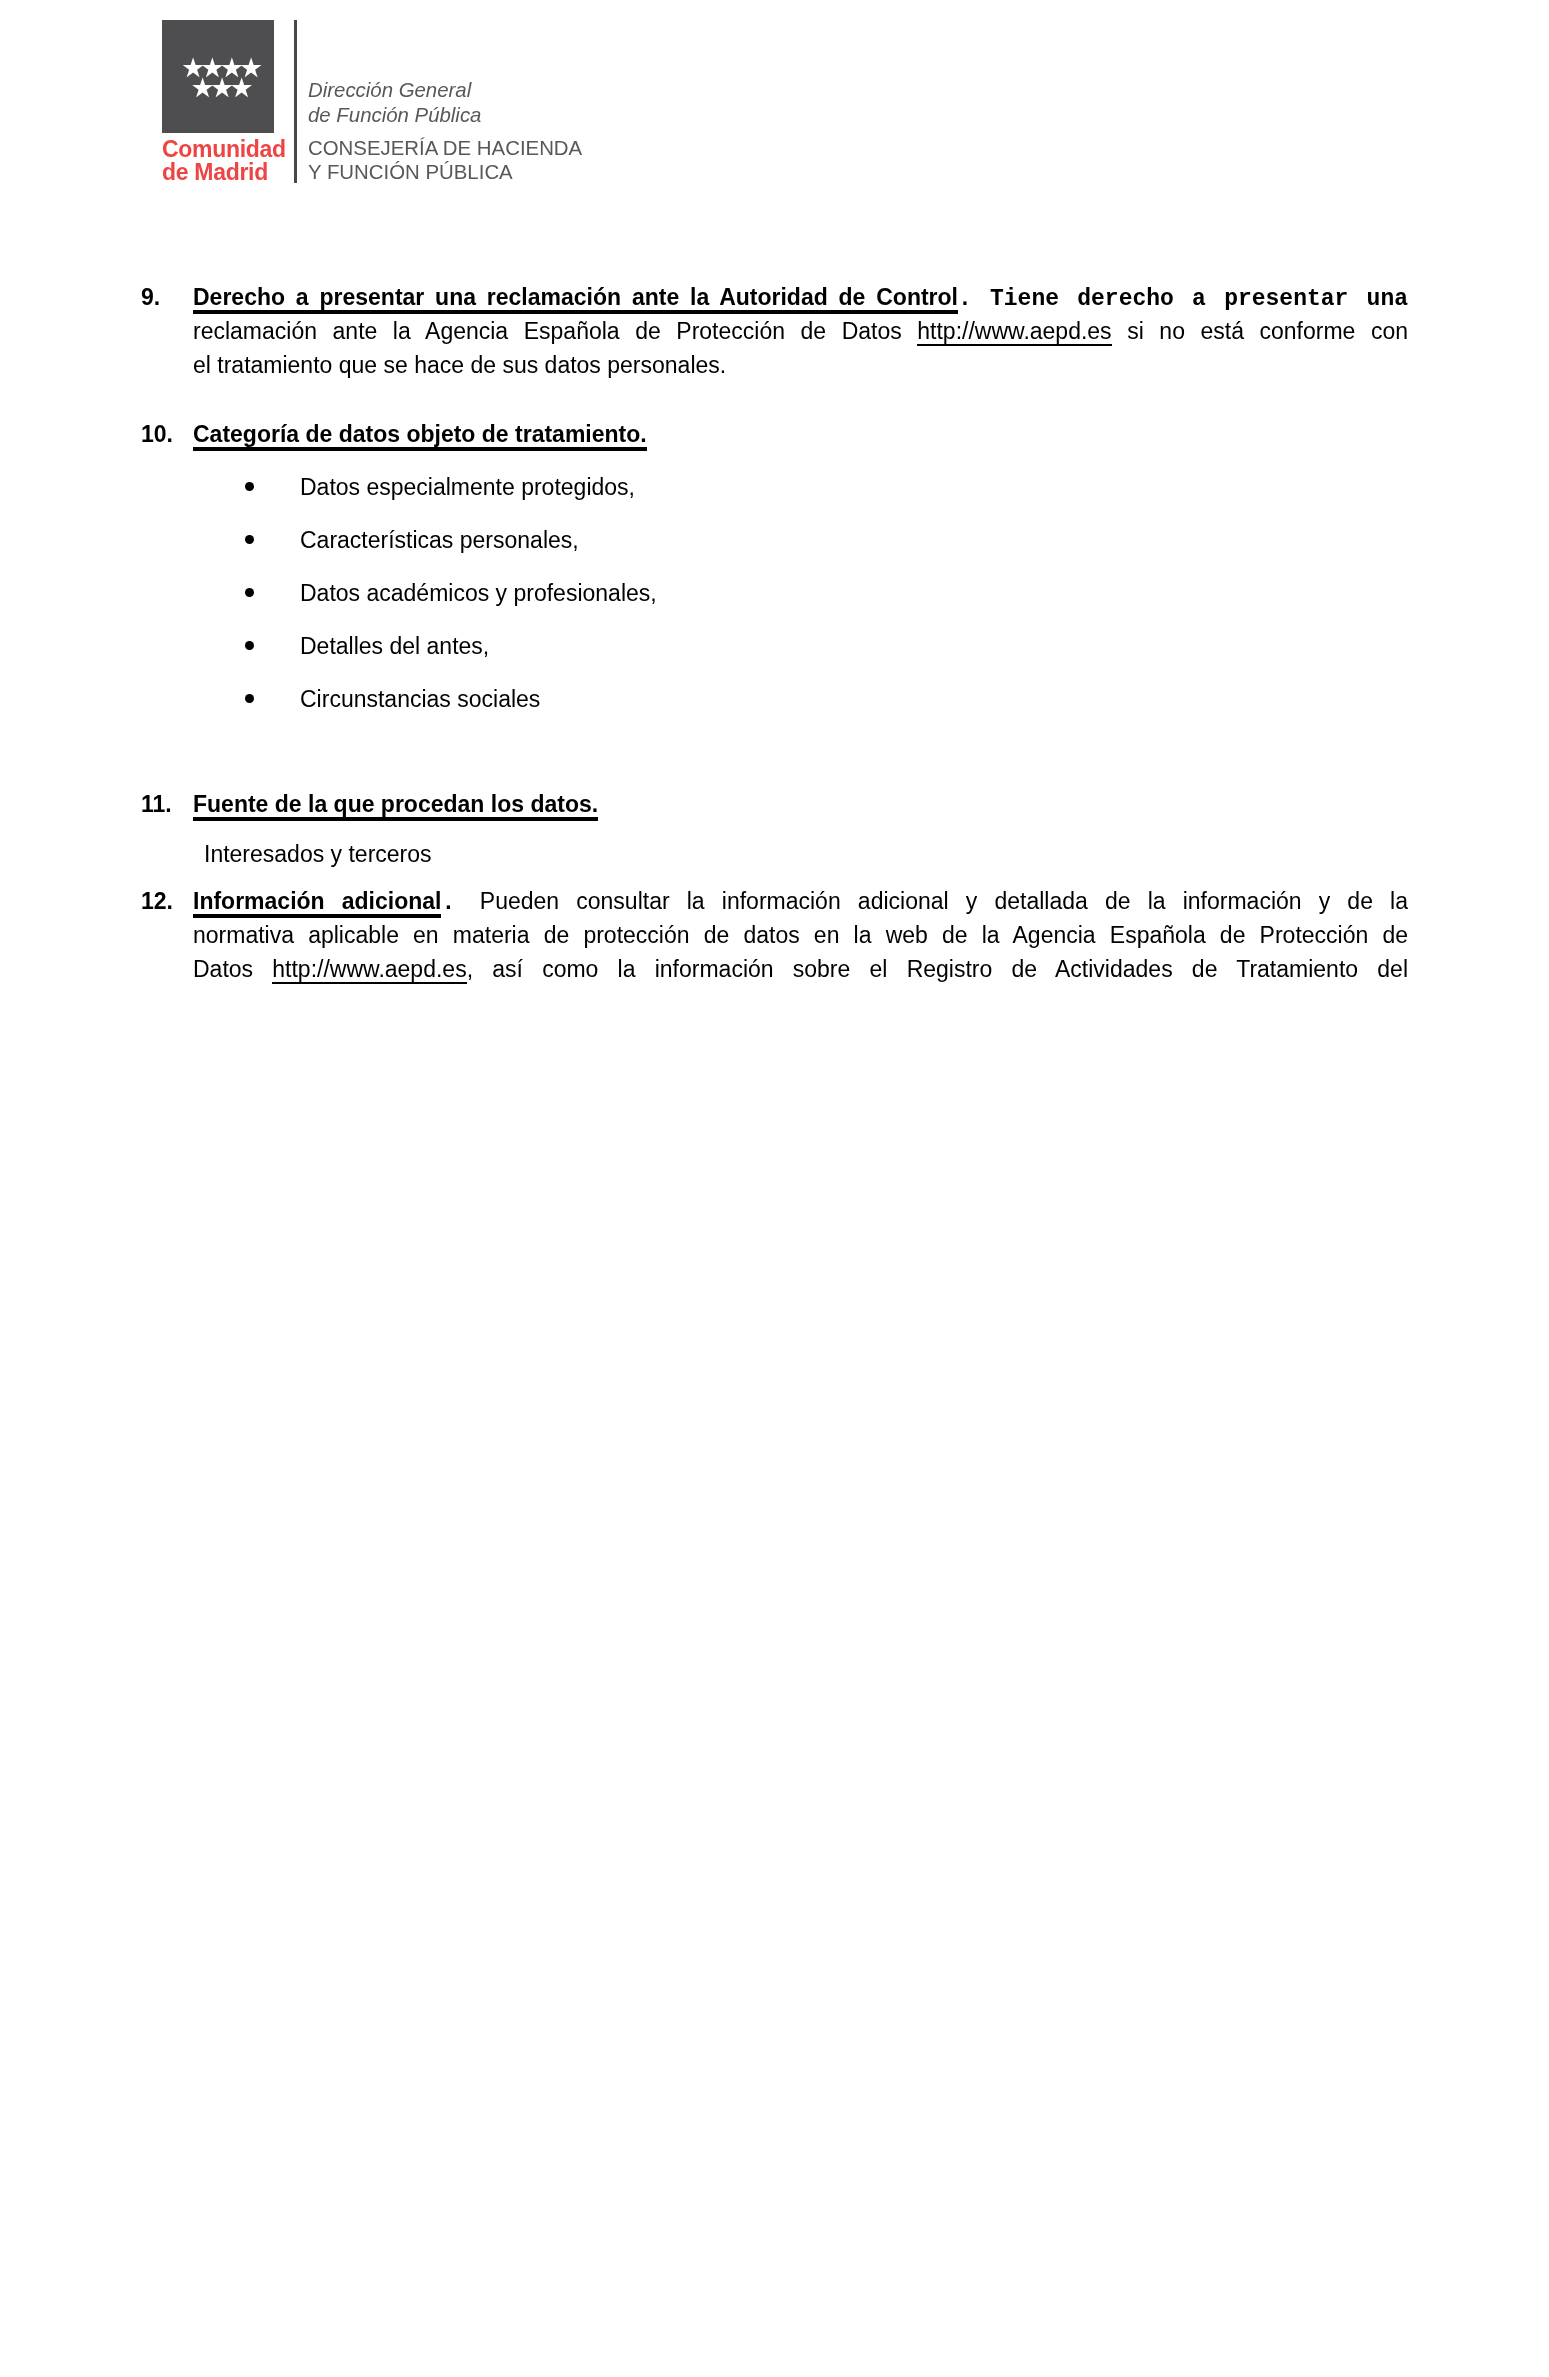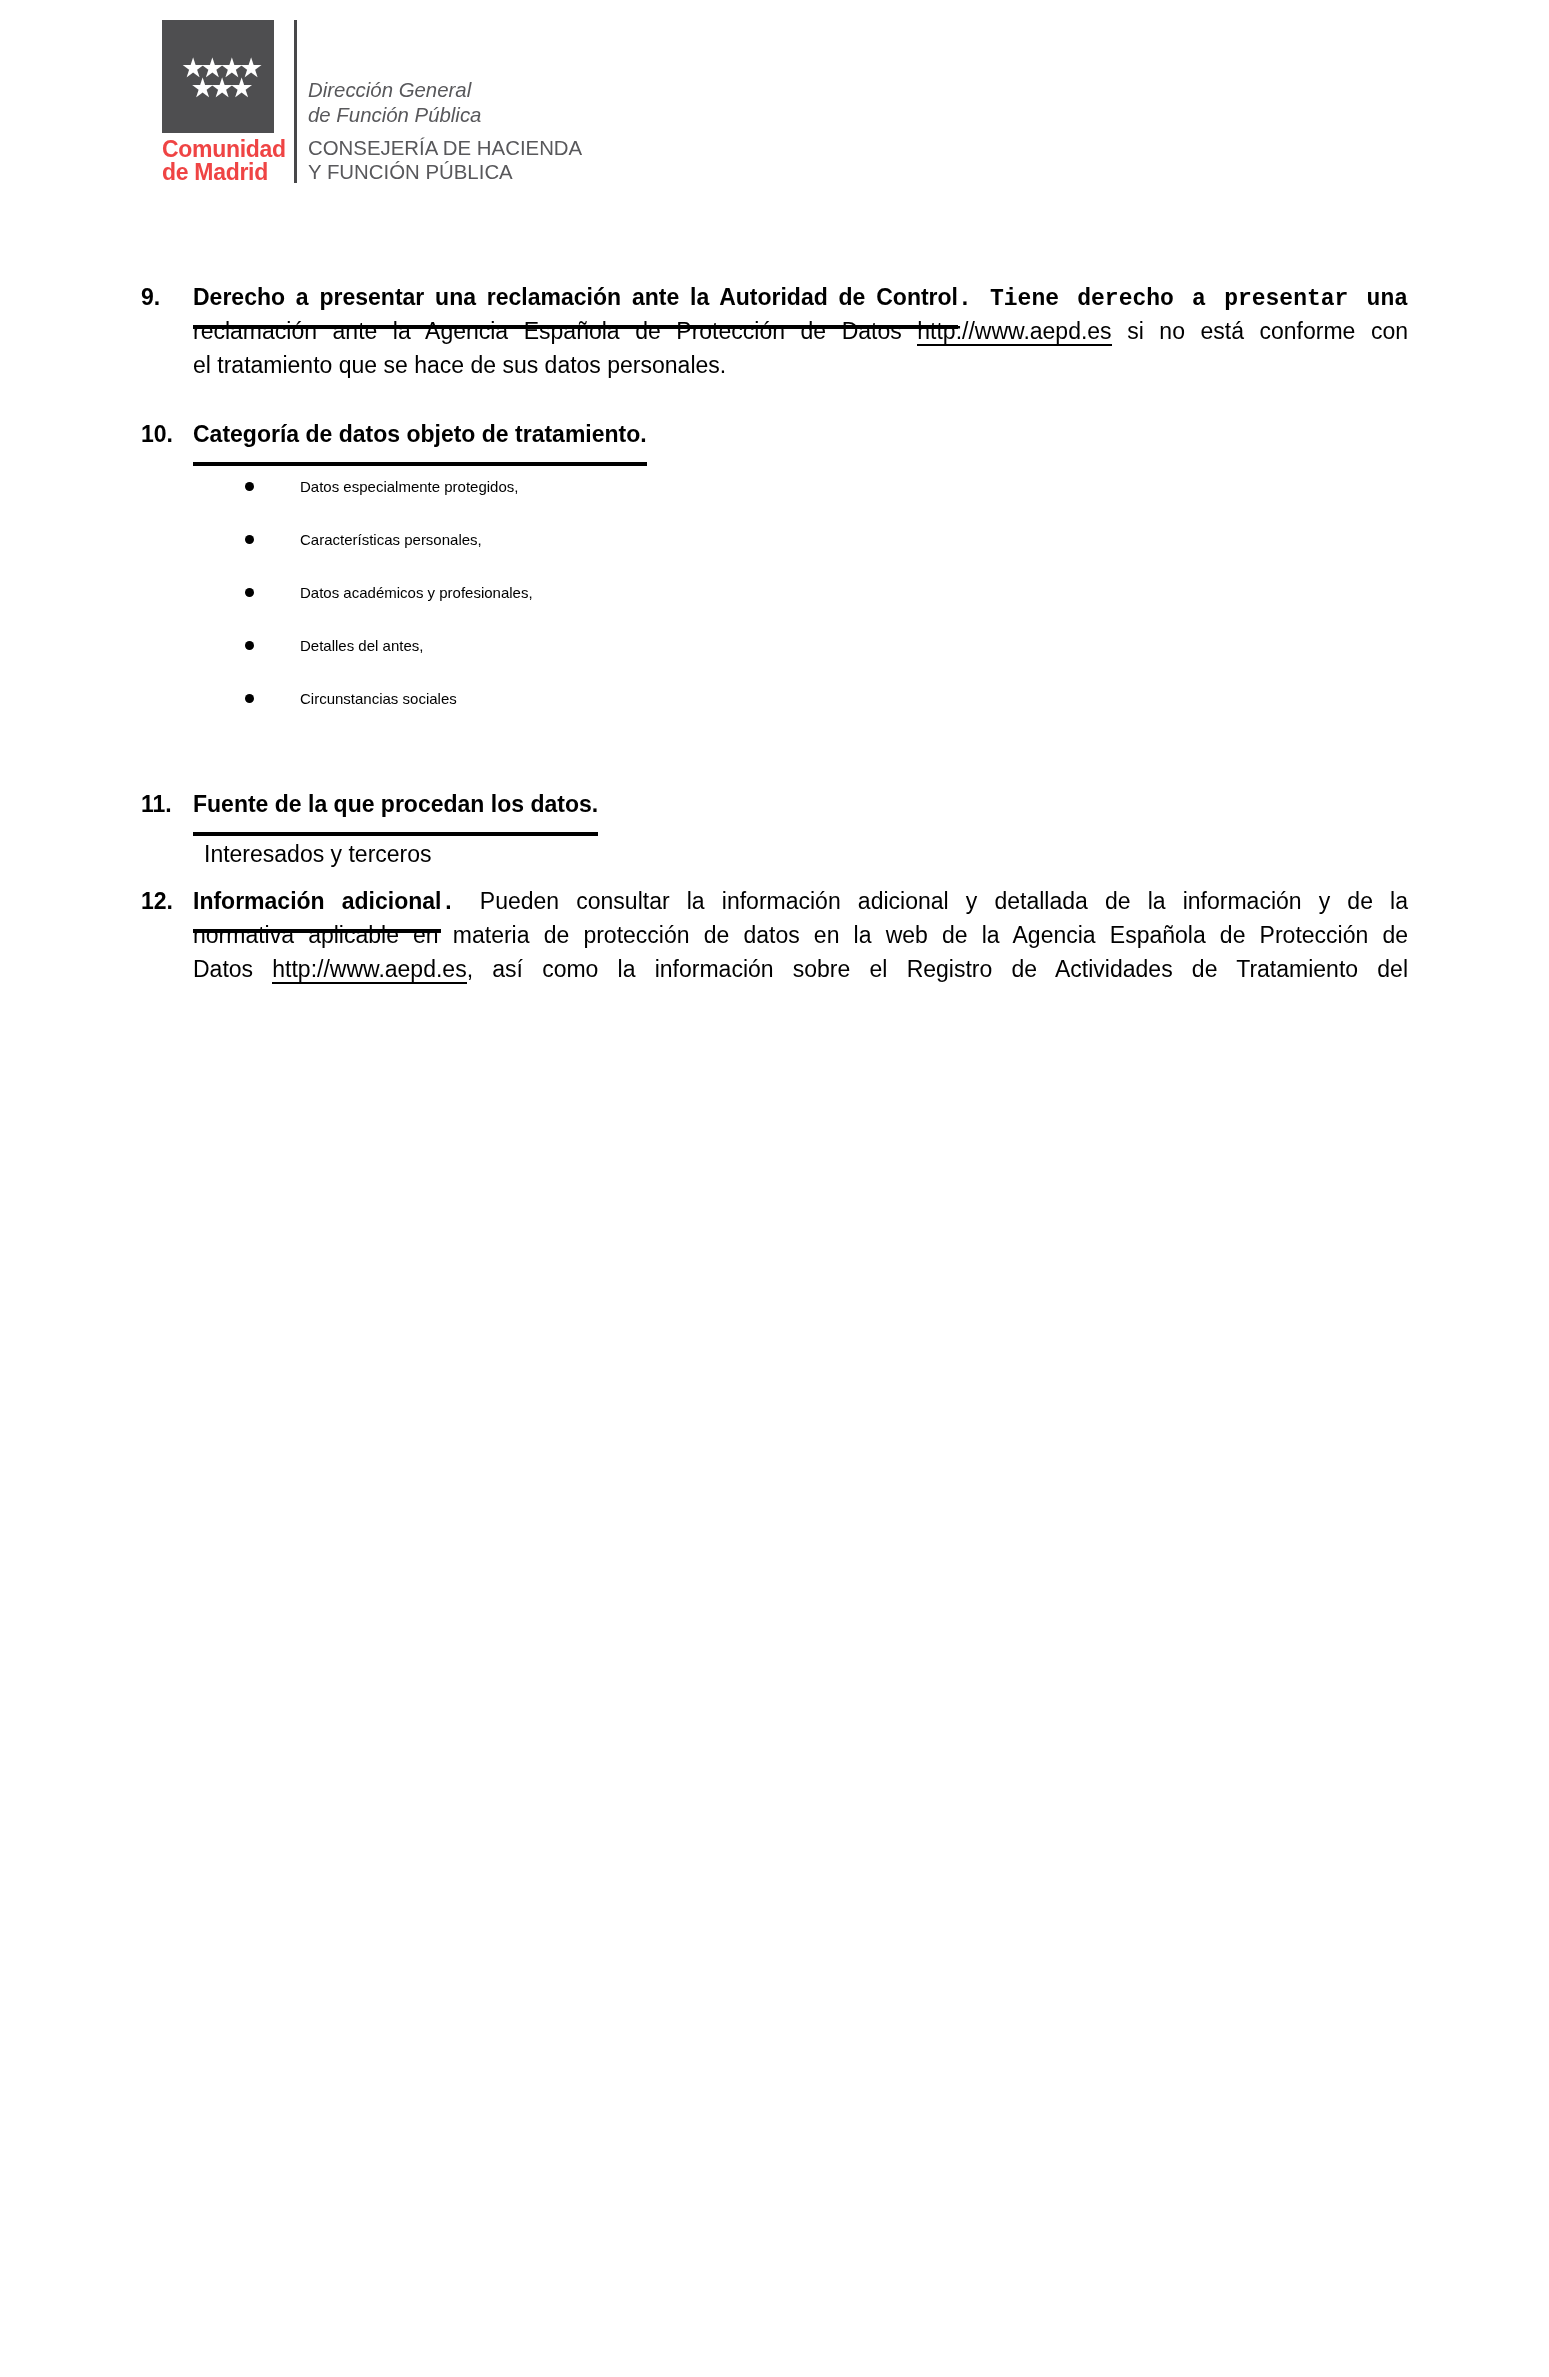"Derecho a presentar una reclamación" .bu { padding-bottom: 15px -> 0 }
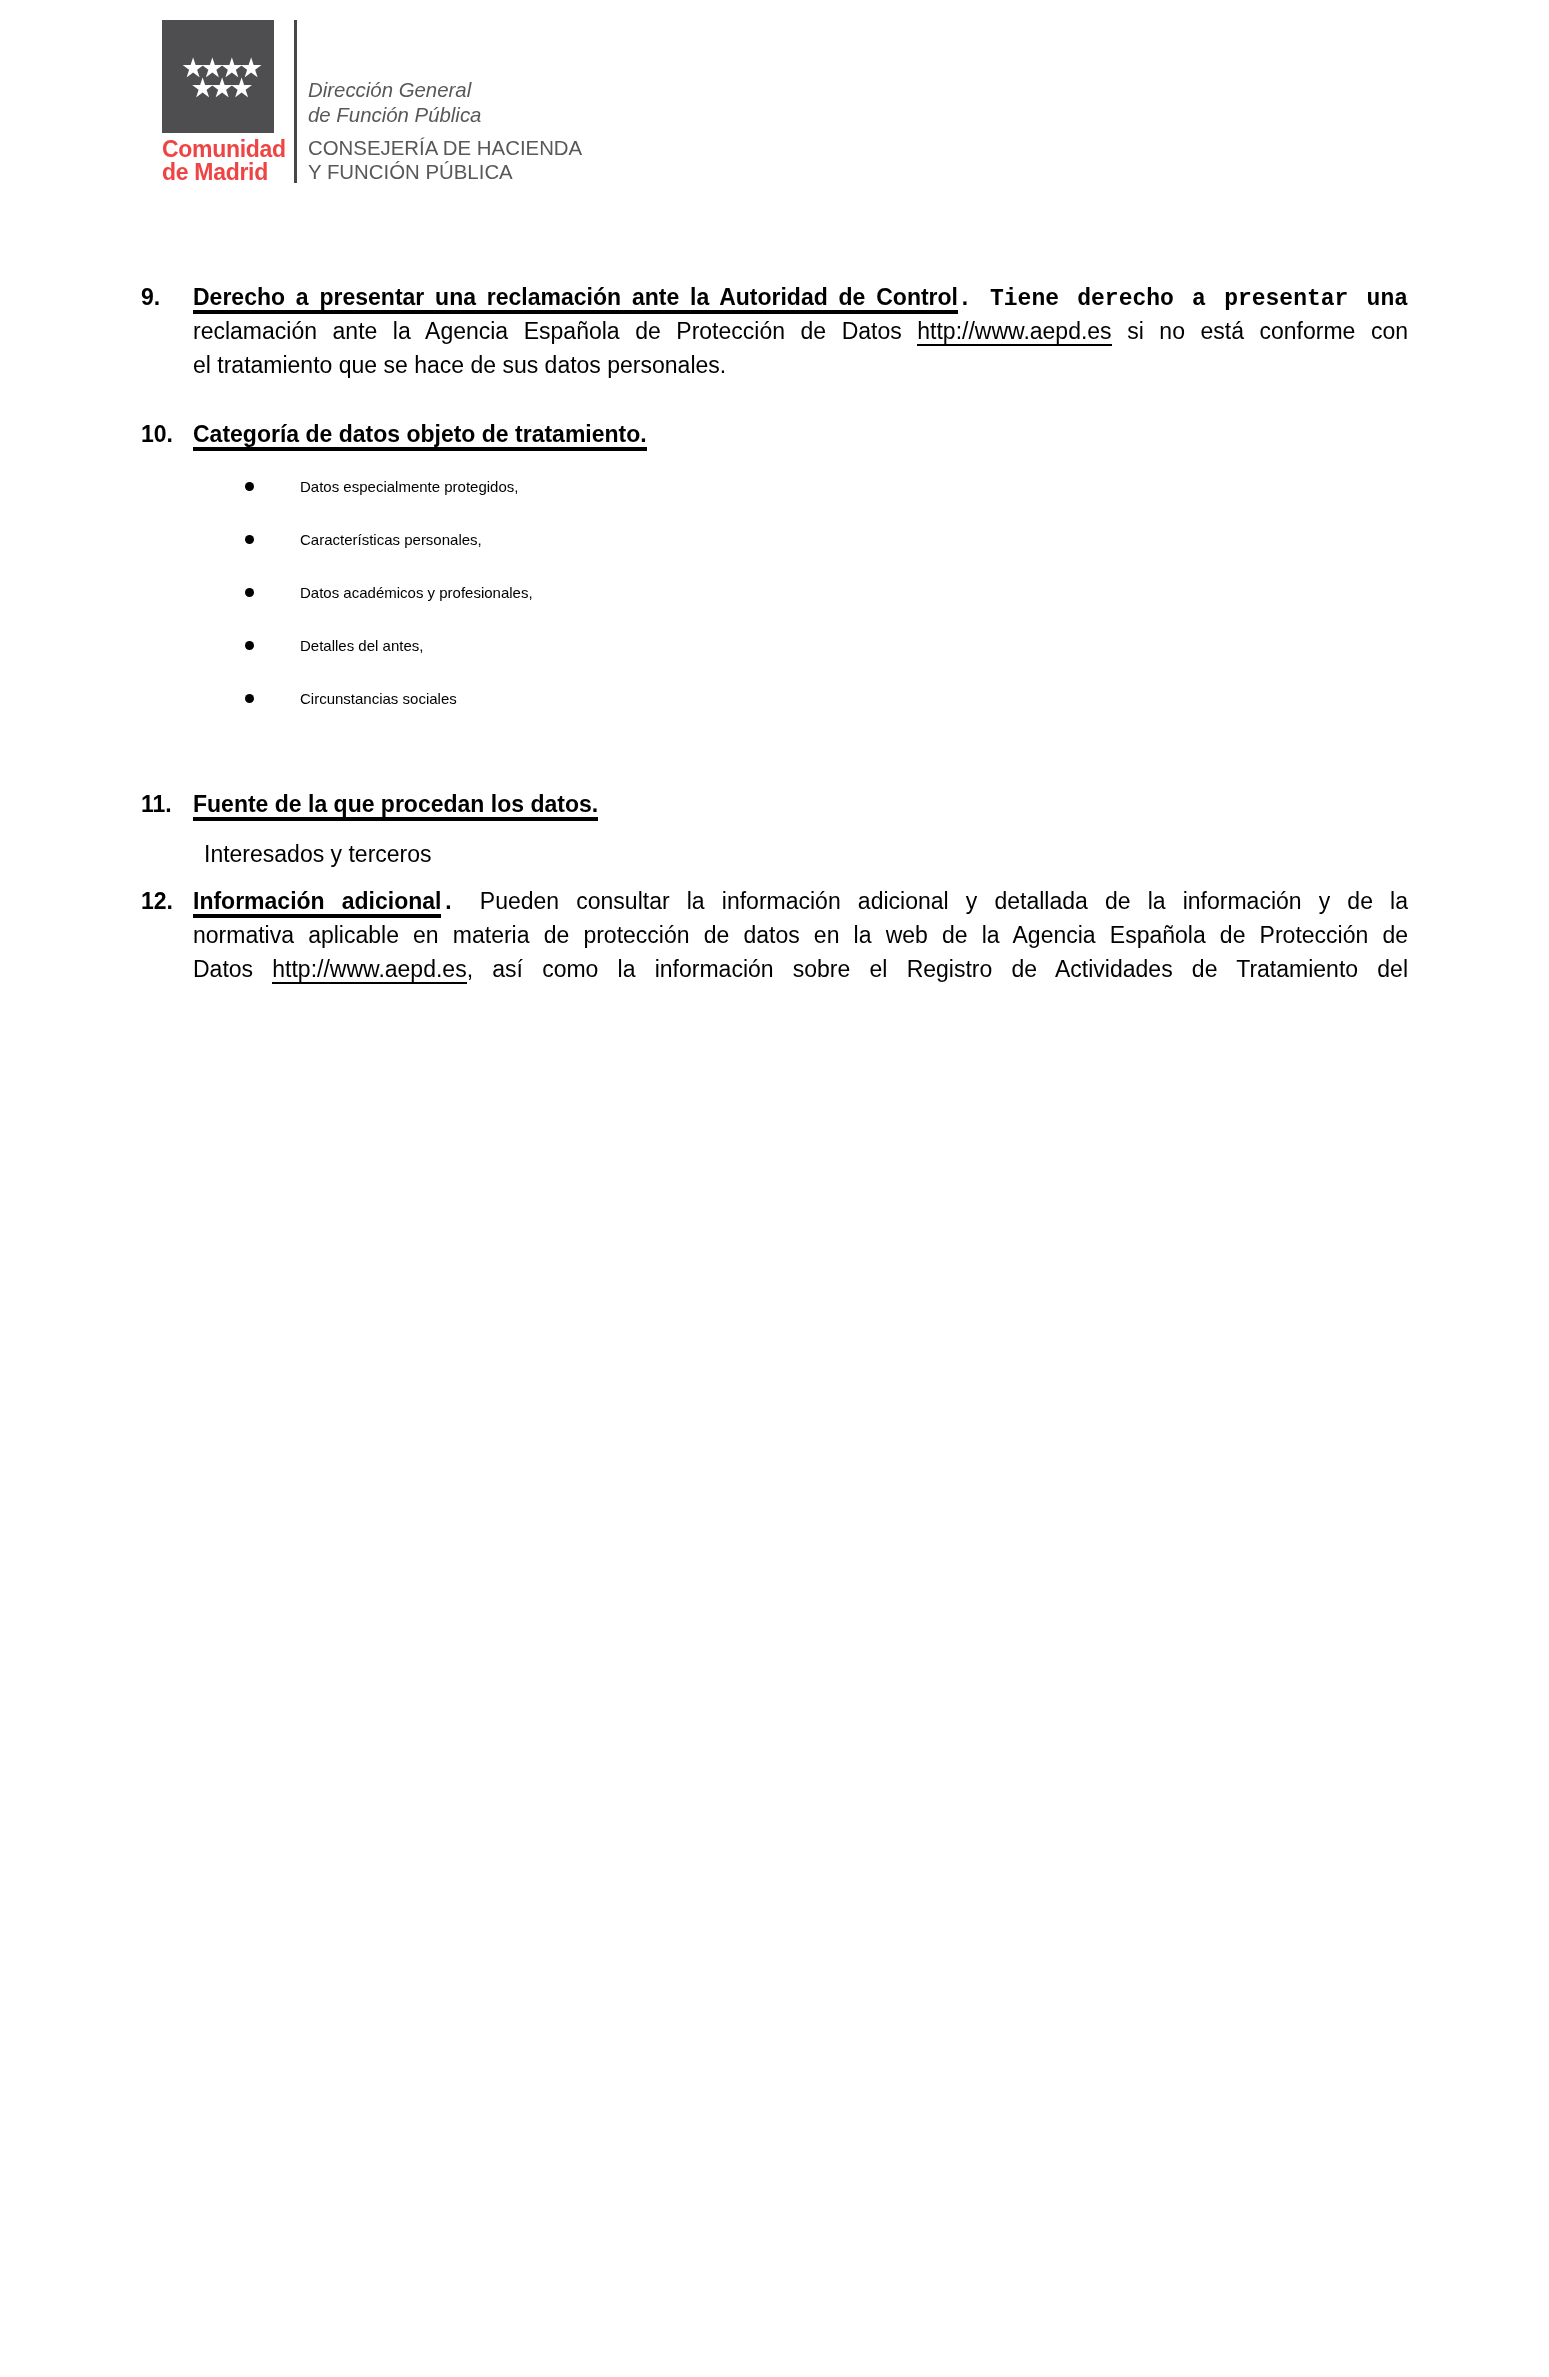"Datos especialmente protegidos," .bullets { font-size: 15px -> 23px }
